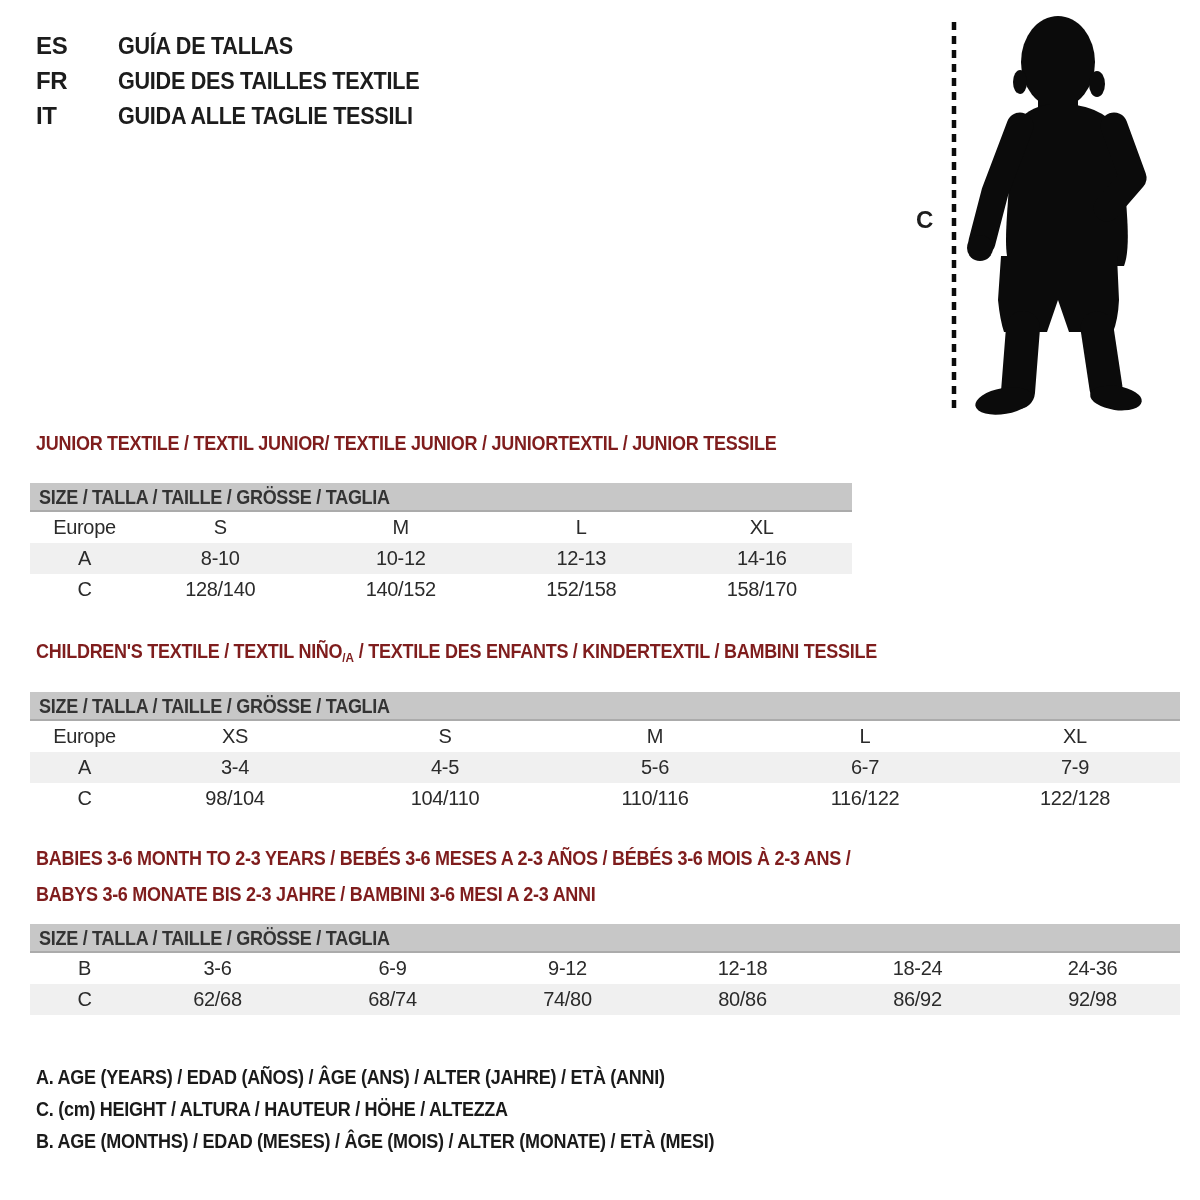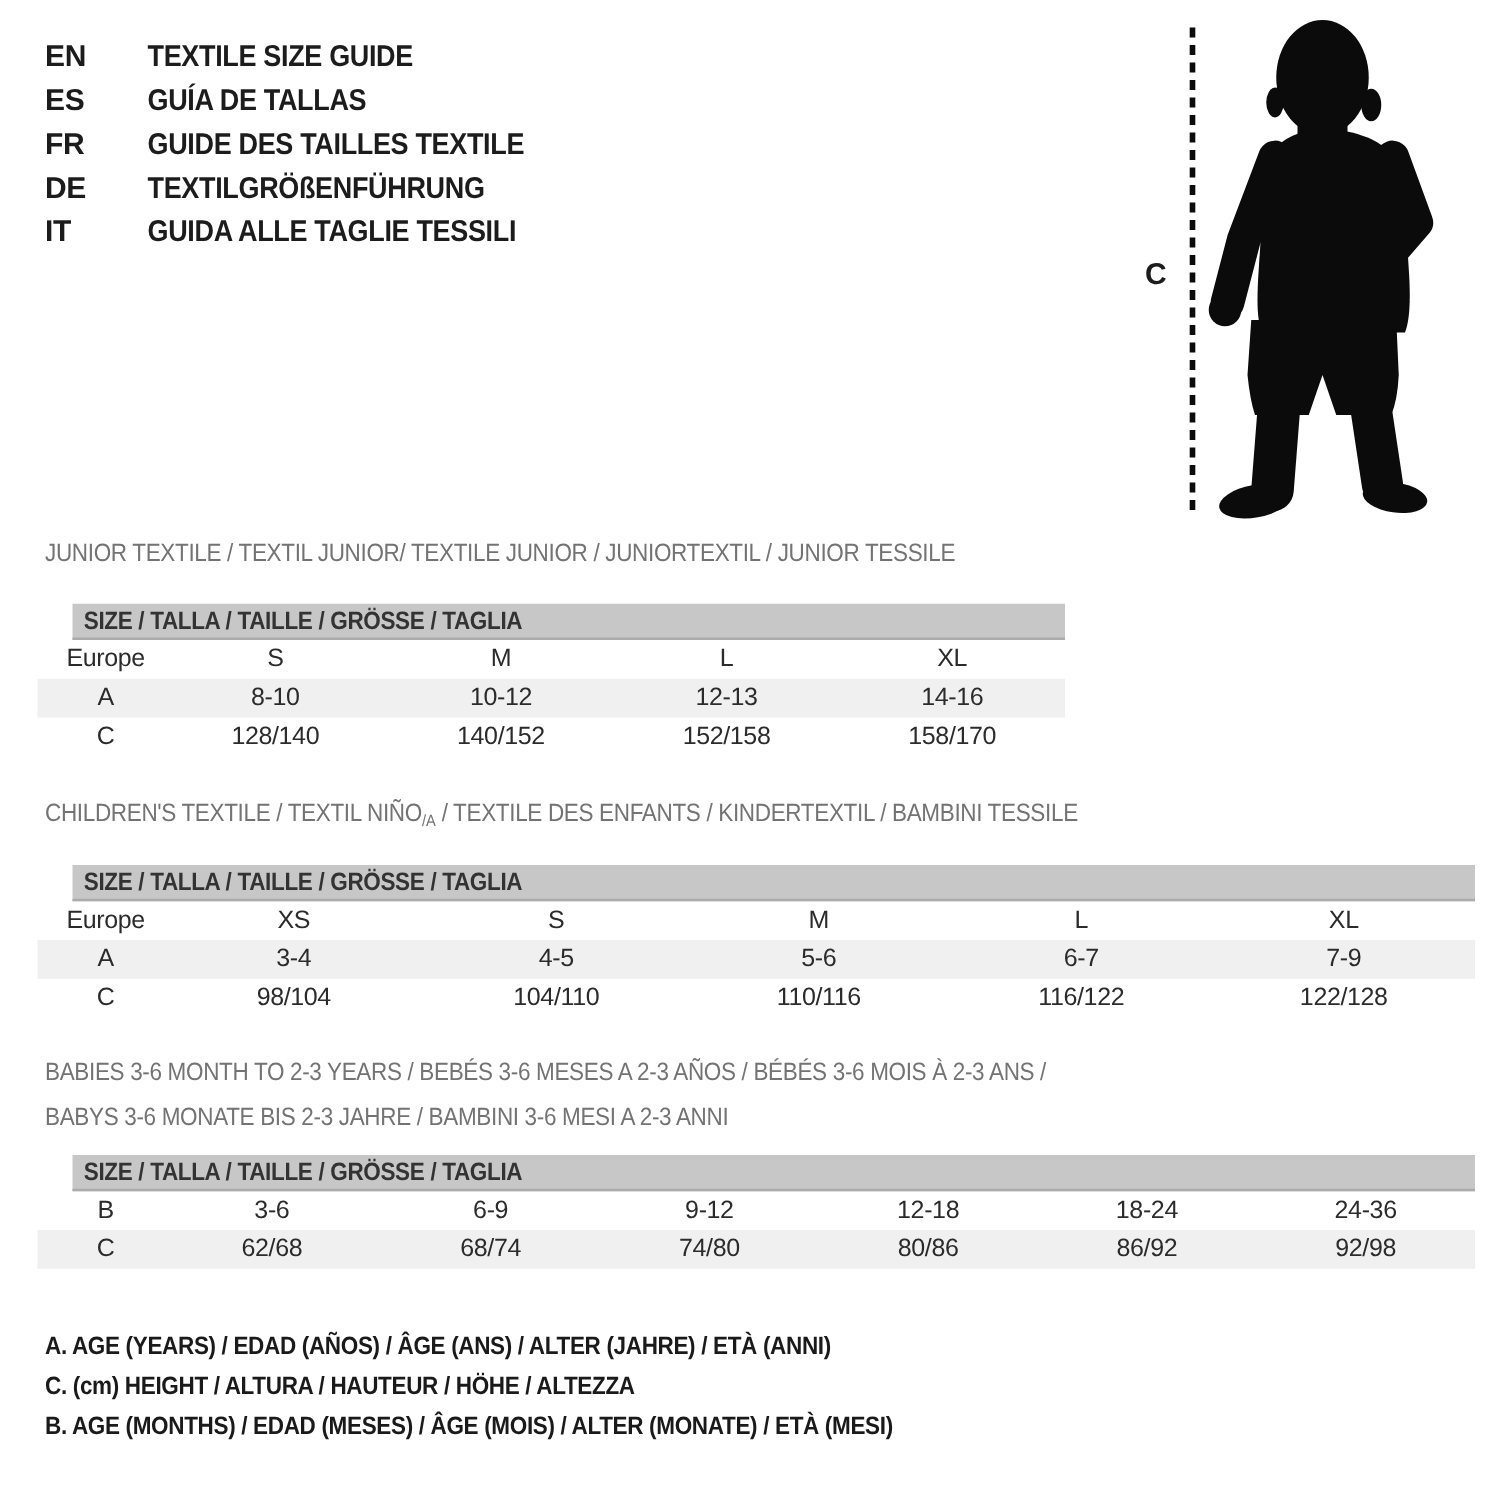"EN" div.lang-row { html: <div> <span>EN</span> <span>TEXTILE SIZE GUIDE</span> </div> -> none }
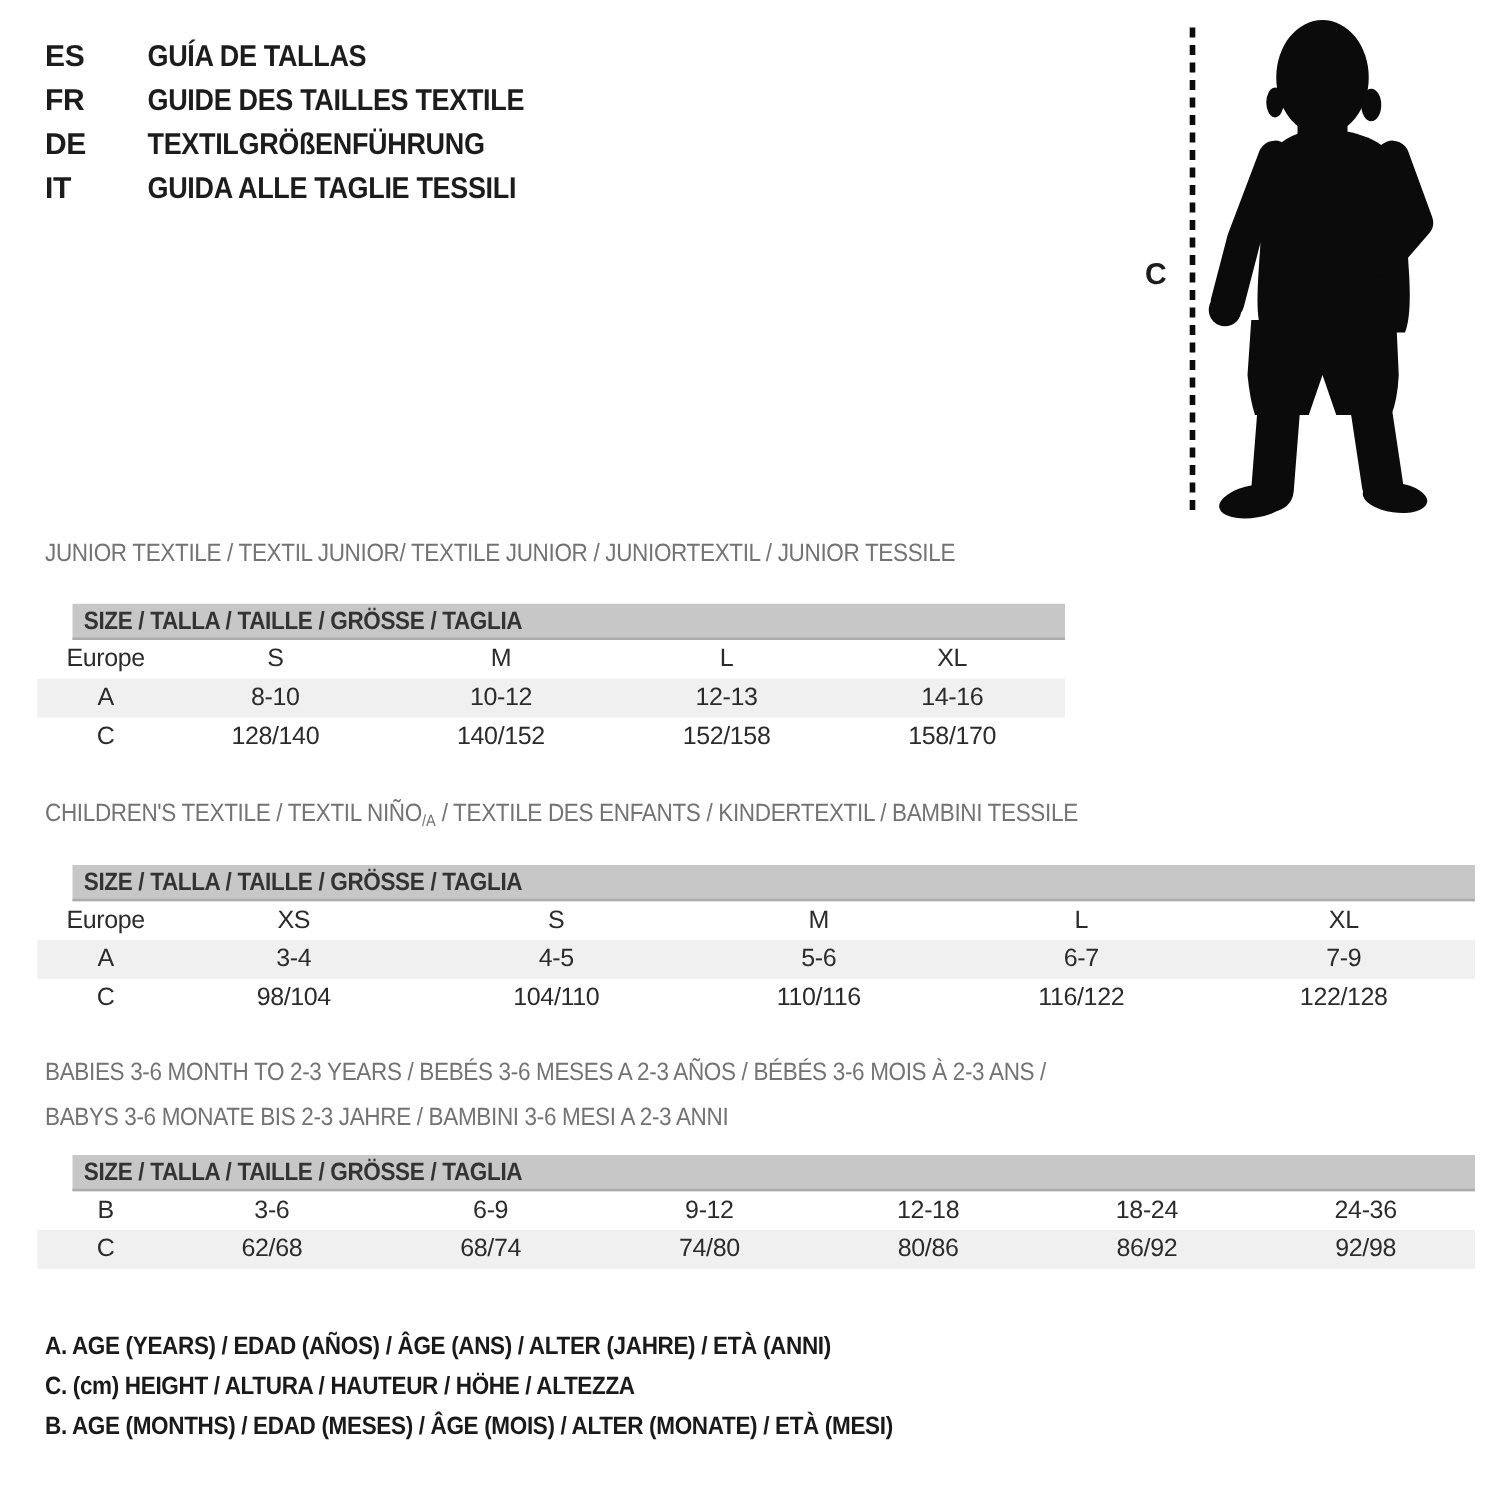"DE" div.lang-row { html: <div> <span>DE</span> <span>TEXTILGRÖßENFÜHRUNG</span> </div> -> none }
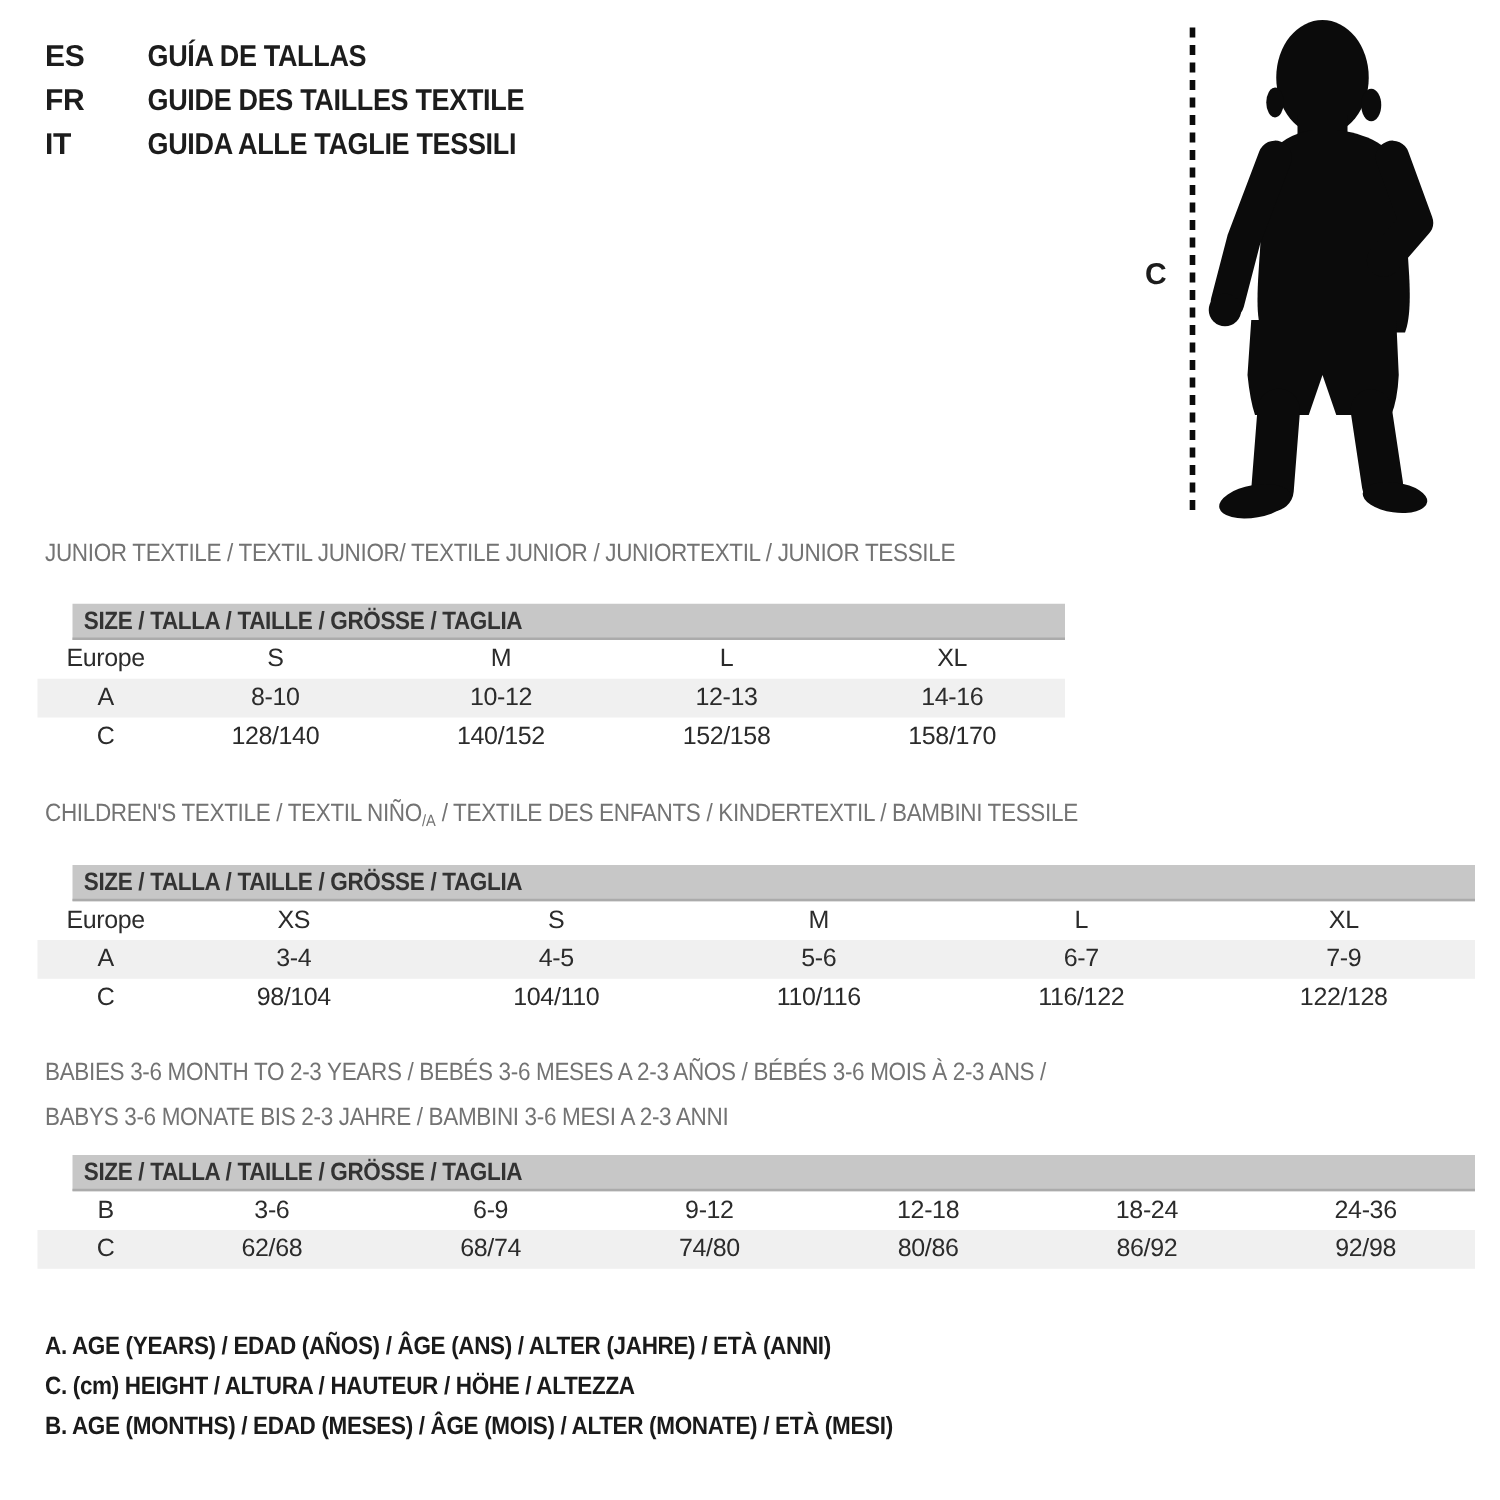"JUNIOR TEXTILE / TEXTIL JUNIOR/" .sec-title { color: #737373 -> #7f1d1d; font-weight: 400 -> 700 }
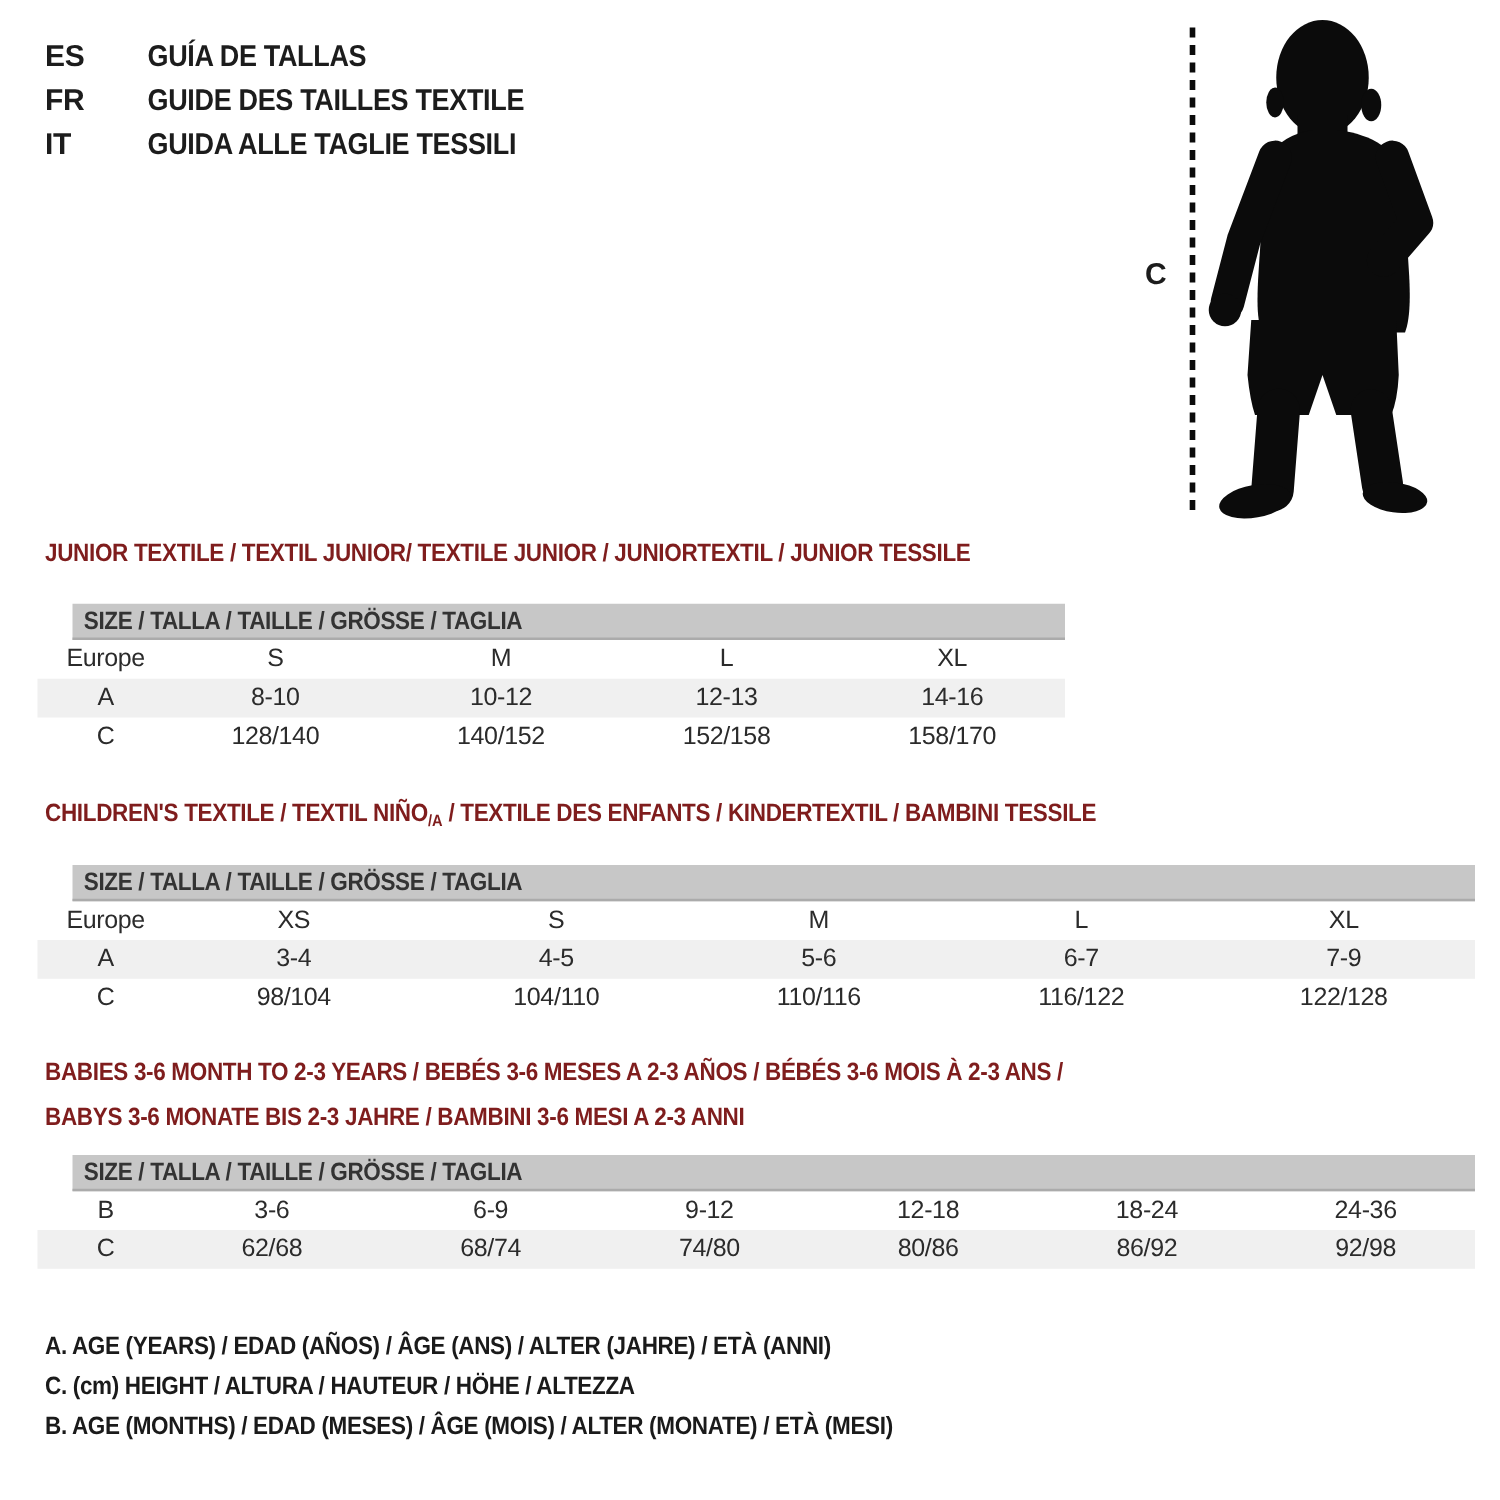"SIZE / TALLA / TAILLE" .size-bar { margin-left: 28px -> none }
